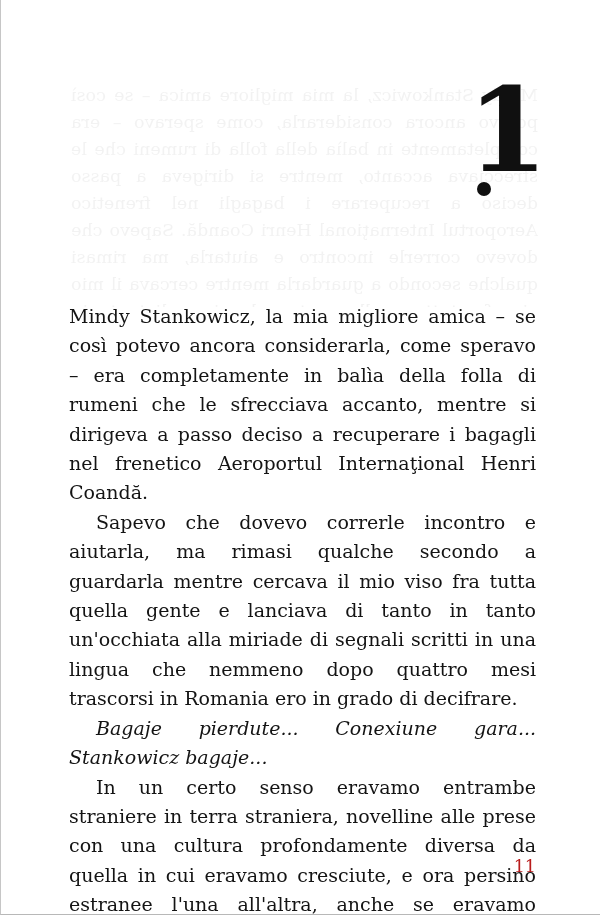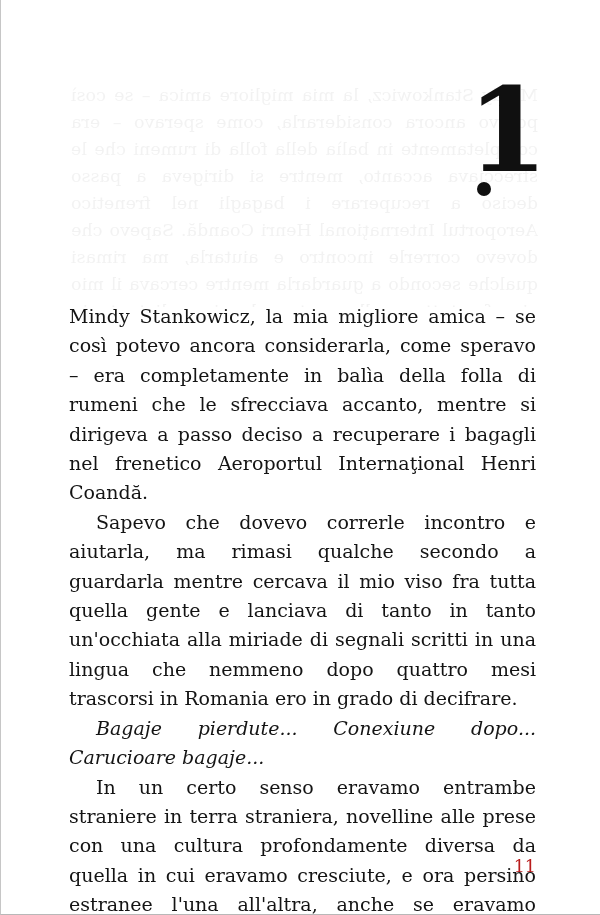"Bagaje pierdute... Conexiune dopo..." p.indented { text: dopo... Carucioare -> gara... Stankowicz }
